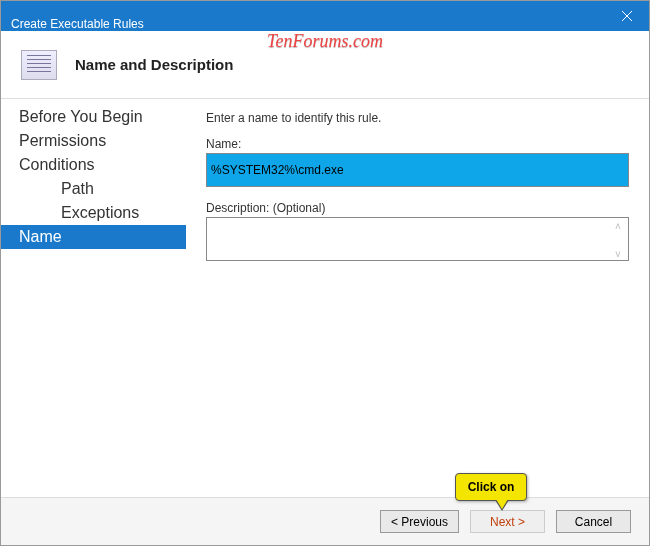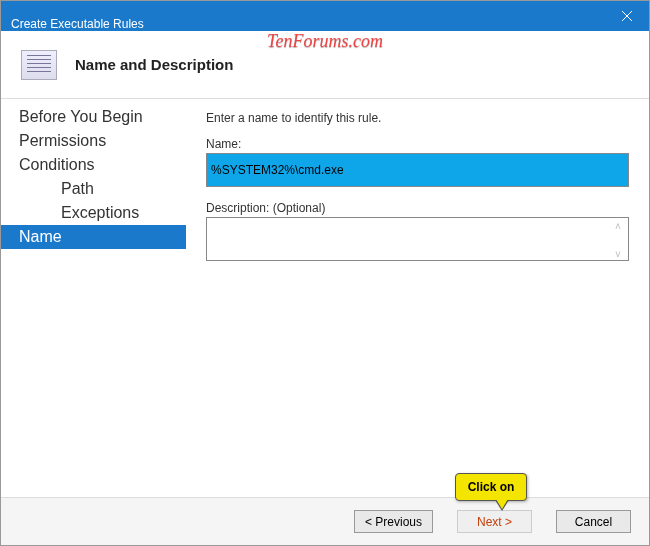"< Previous" .footer { gap: 24px -> 11px }
